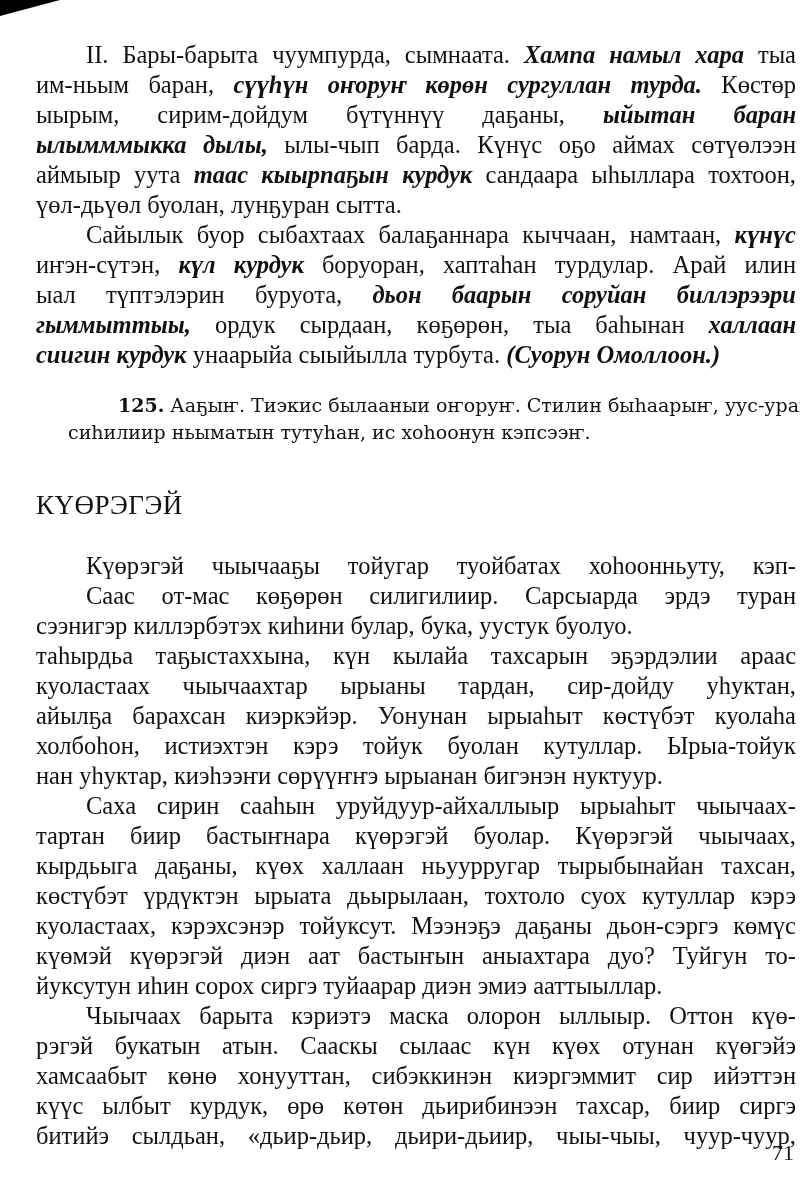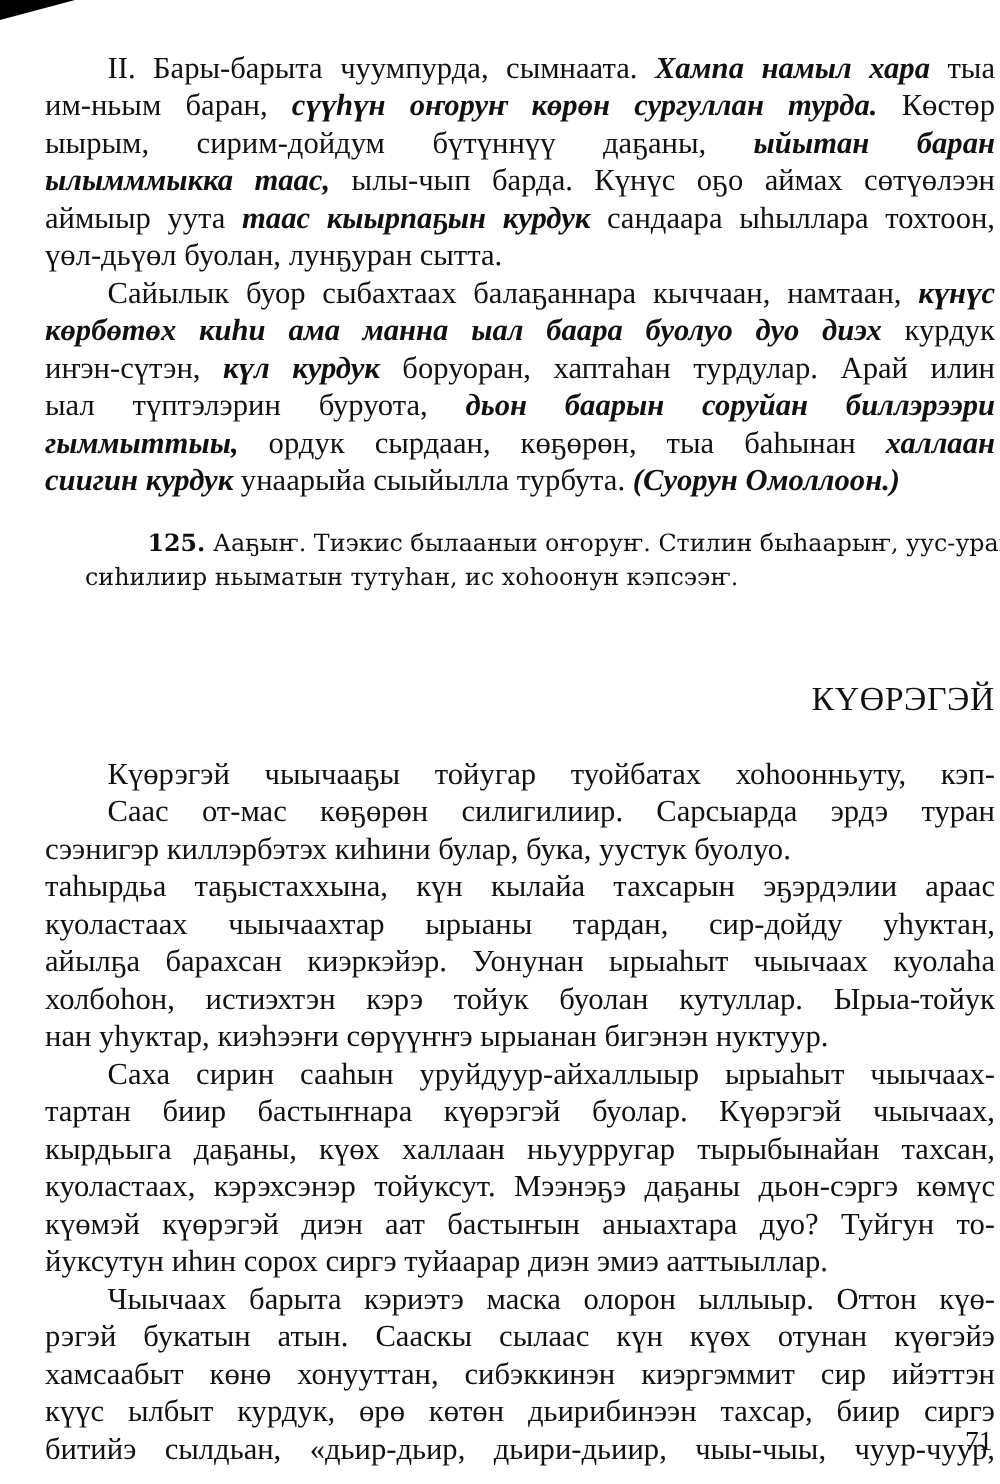"ылымммыкка таас," i { text: таас -> дылы }
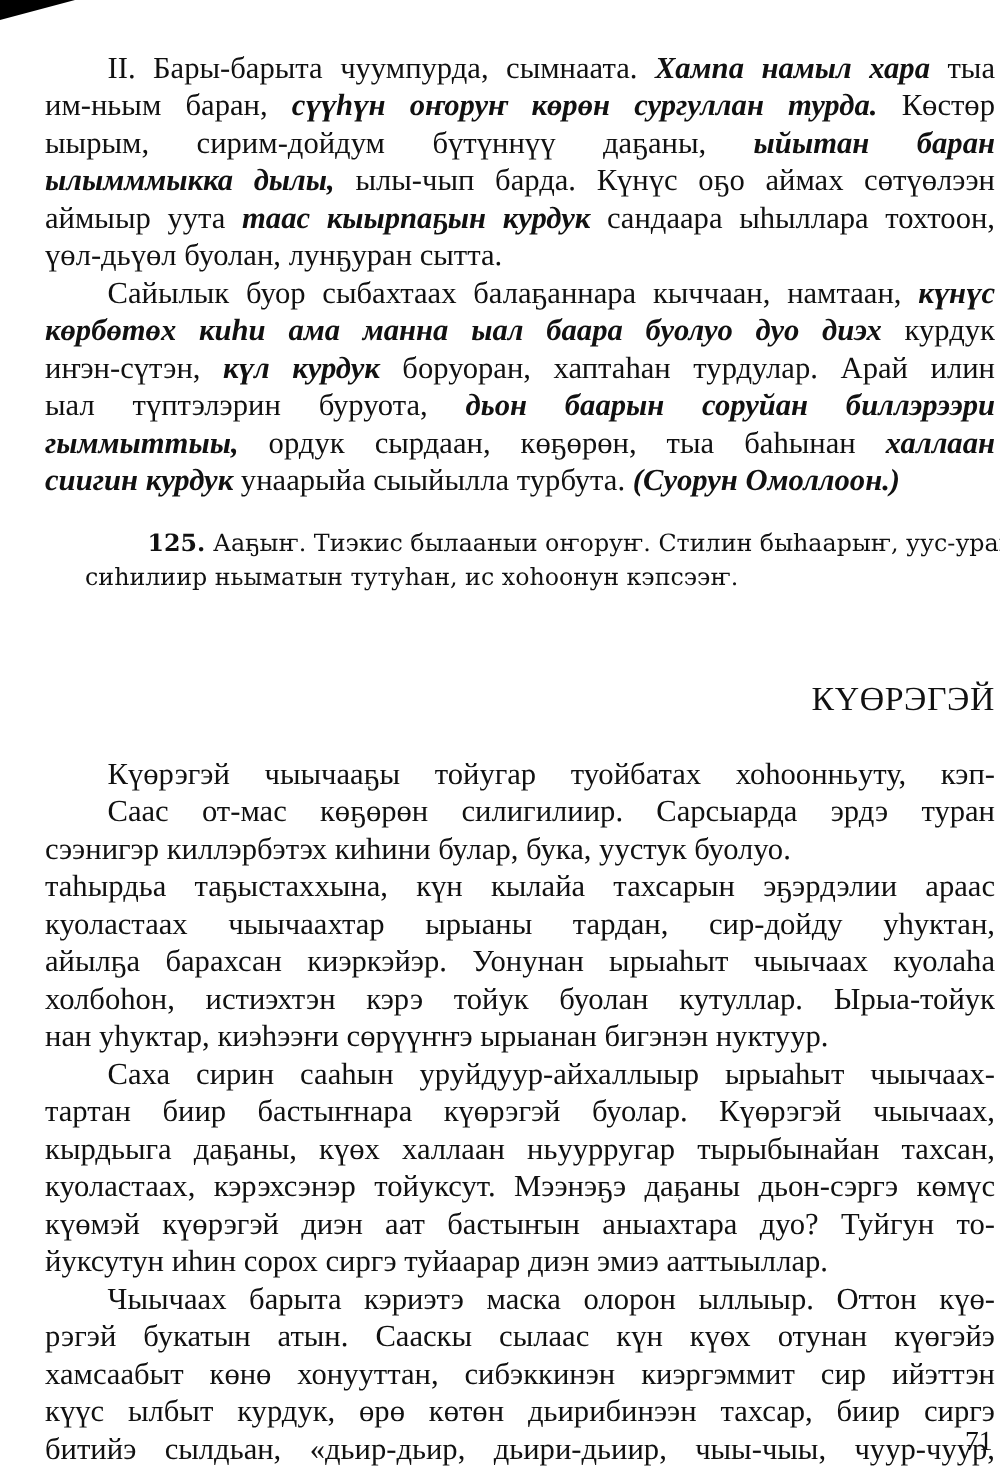"көрбөтөх киһи ама манна ыал" span.line { html: <span><i>көрбөтөх киһи ама манна ыал баара буолуо дуо диэх</i> курдук</span> -> none }
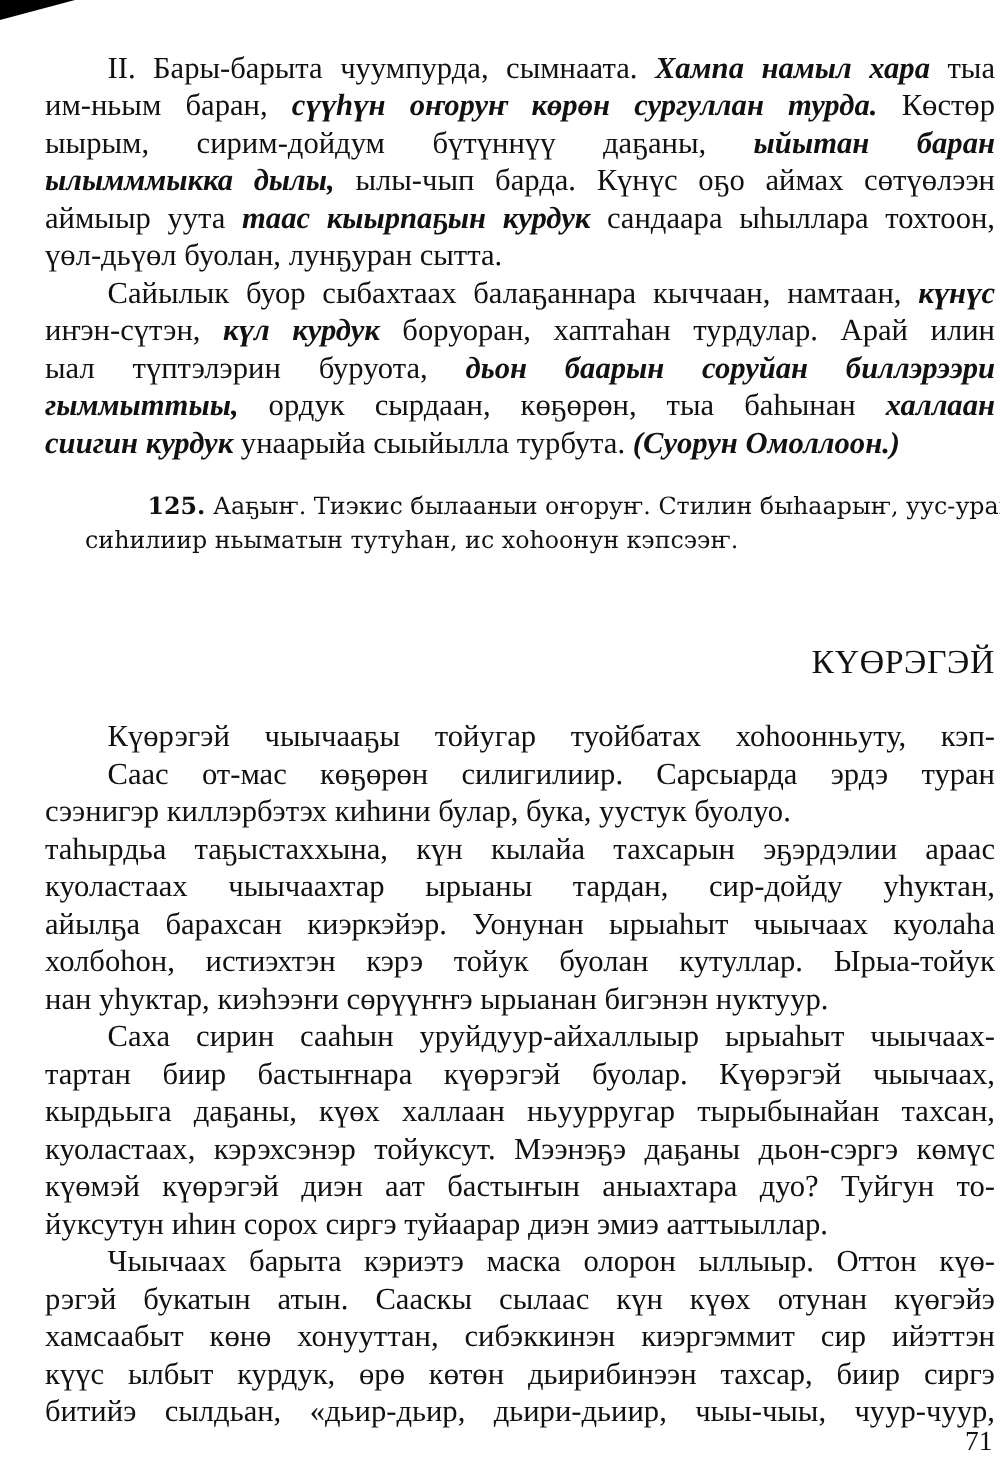"КҮӨРЭГЭЙ" .title { margin: 68px 0 30px 0 -> 44px 0 30px 0; text-align: right -> left }
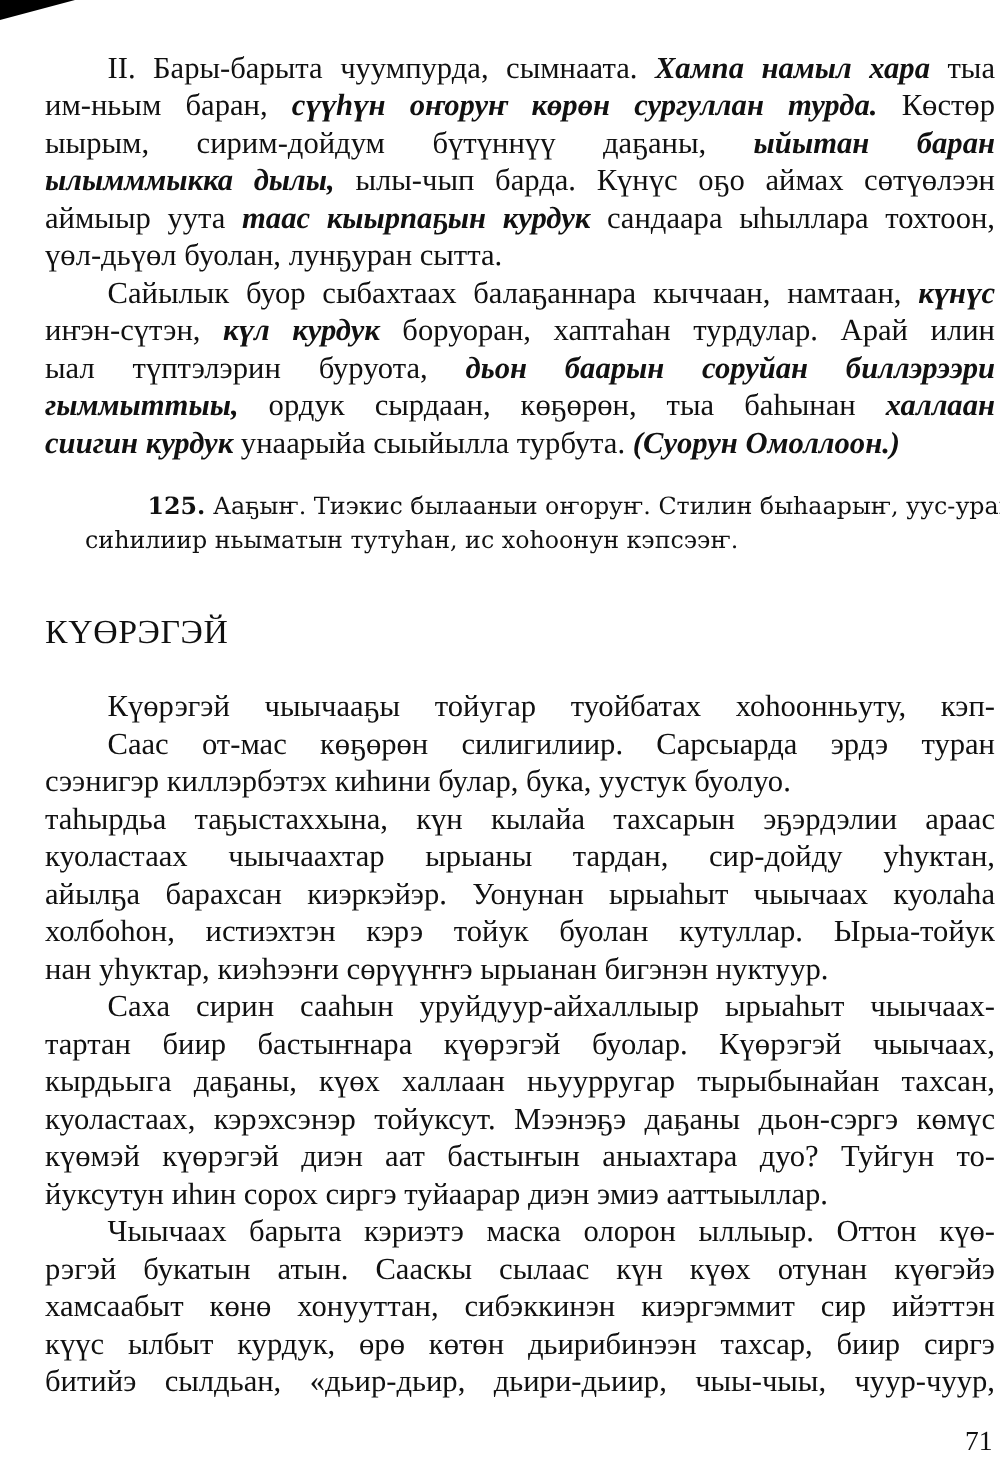"айылҕа барахсан киэркэйэр. Уонунан" span.line { text: чыычаах -> көстүбэт }
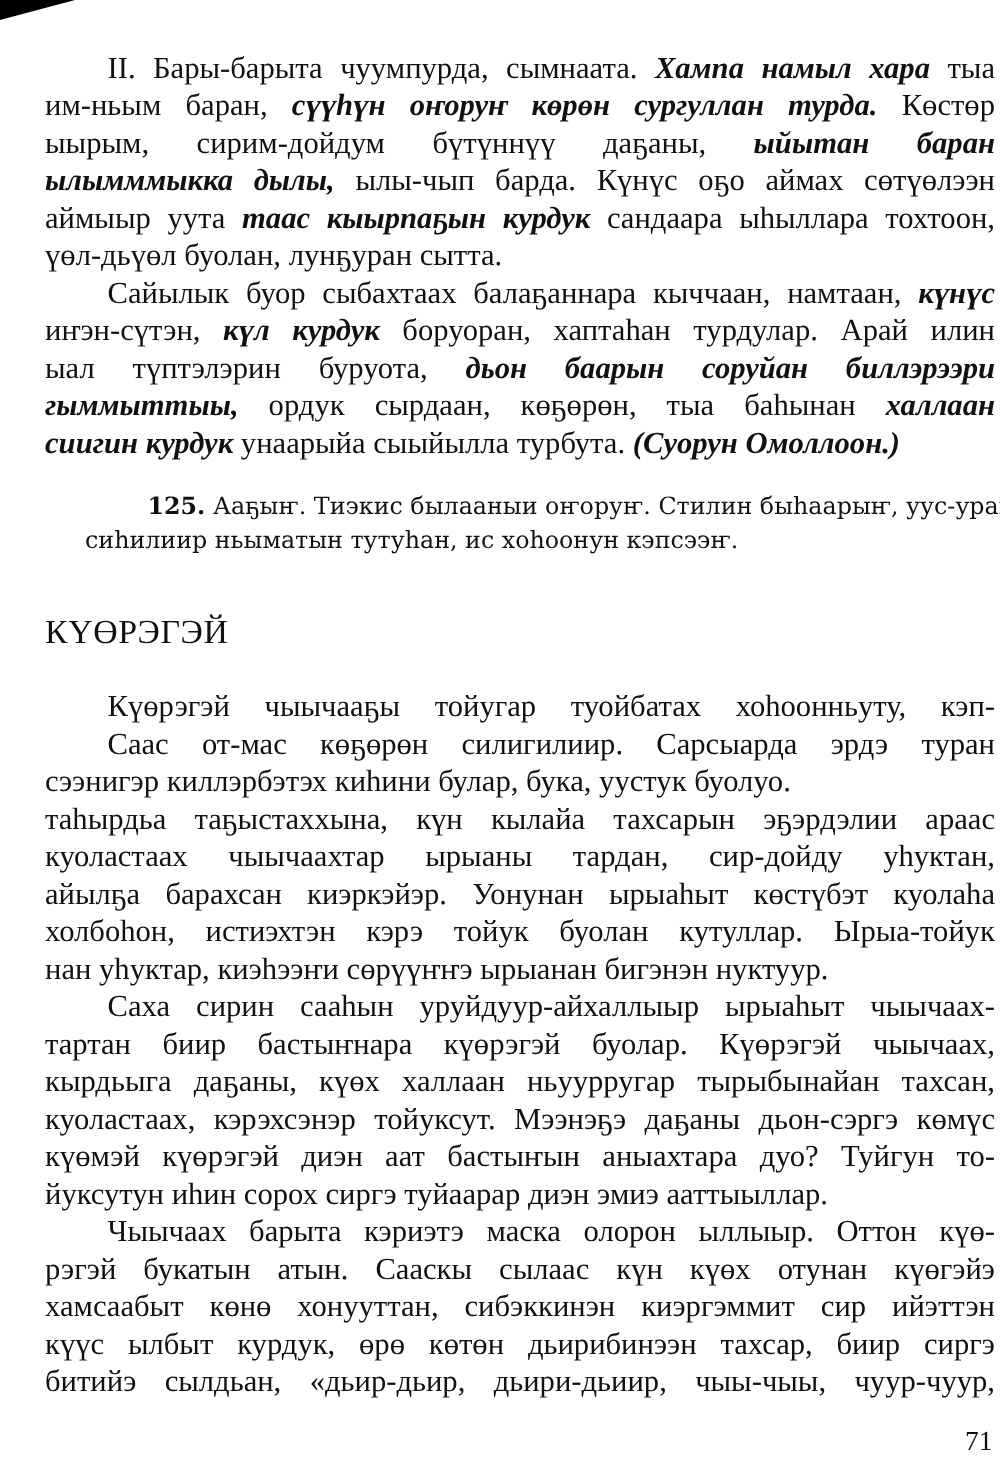"көстүбэт үрдүктэн ырыата дьырылаан," span.line { html: none -> <span>көстүбэт үрдүктэн ырыата дьырылаан, тохтоло суох кутуллар кэрэ</span> }
